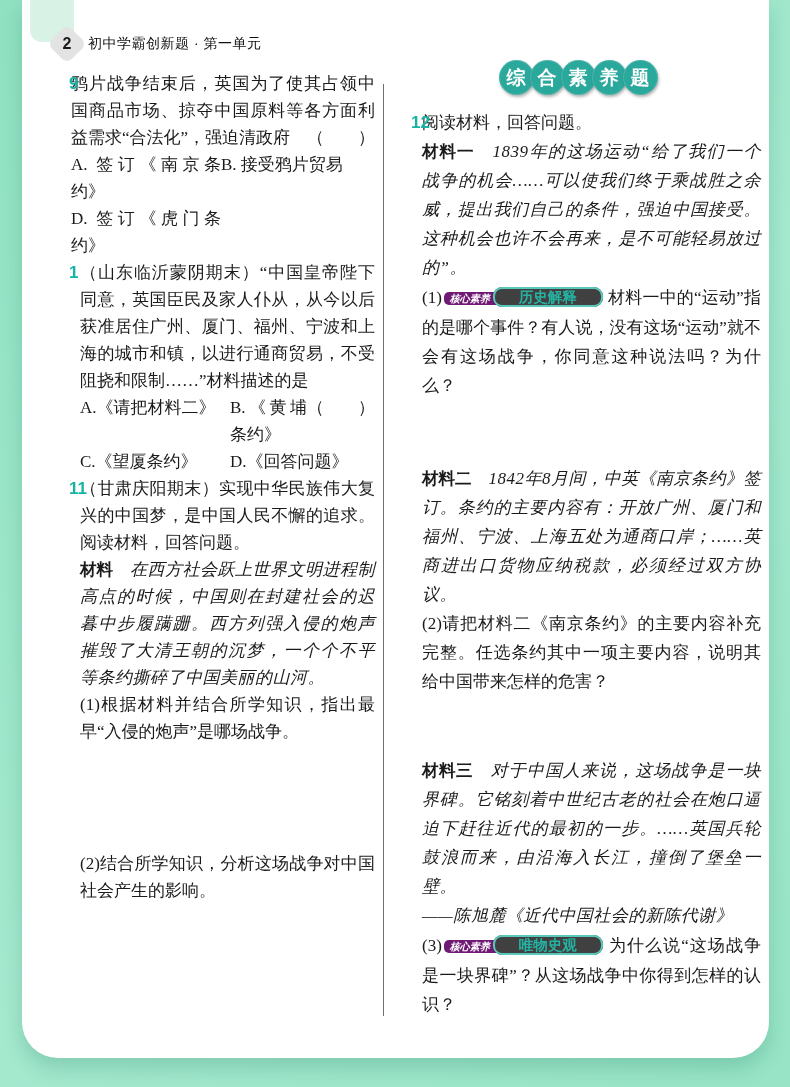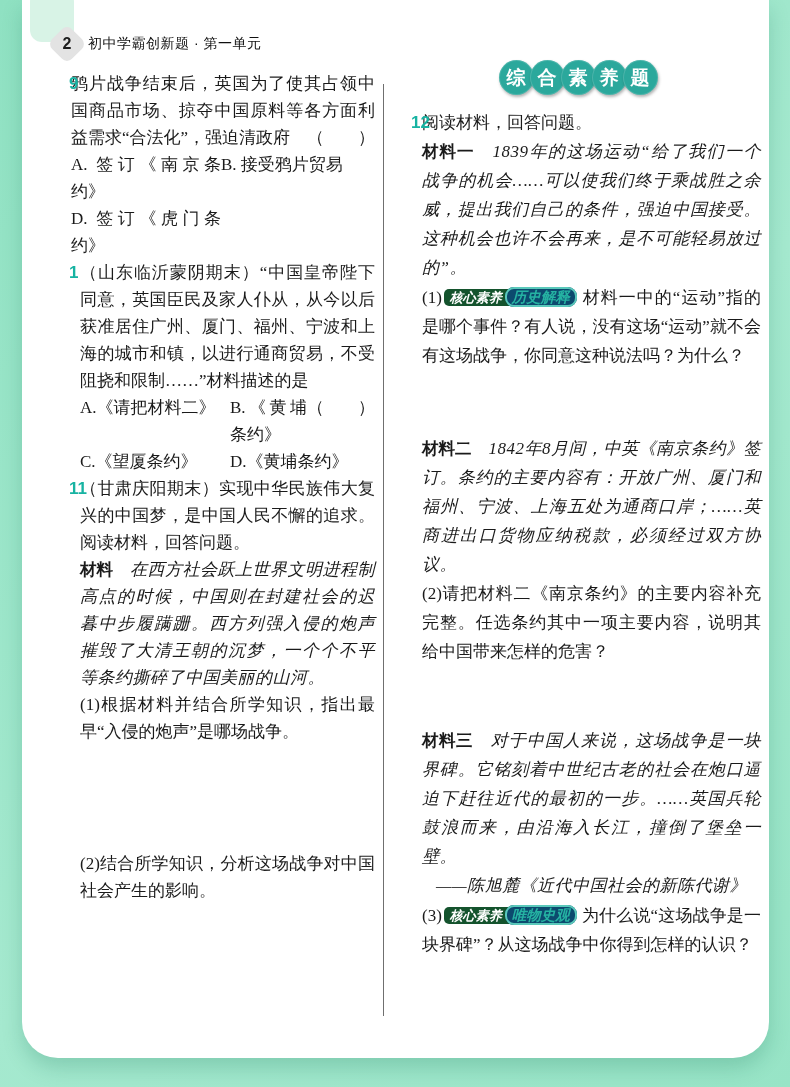"核心素养" .badge-left { background: #14532d -> #701a75; font-size: 13px -> 10px }
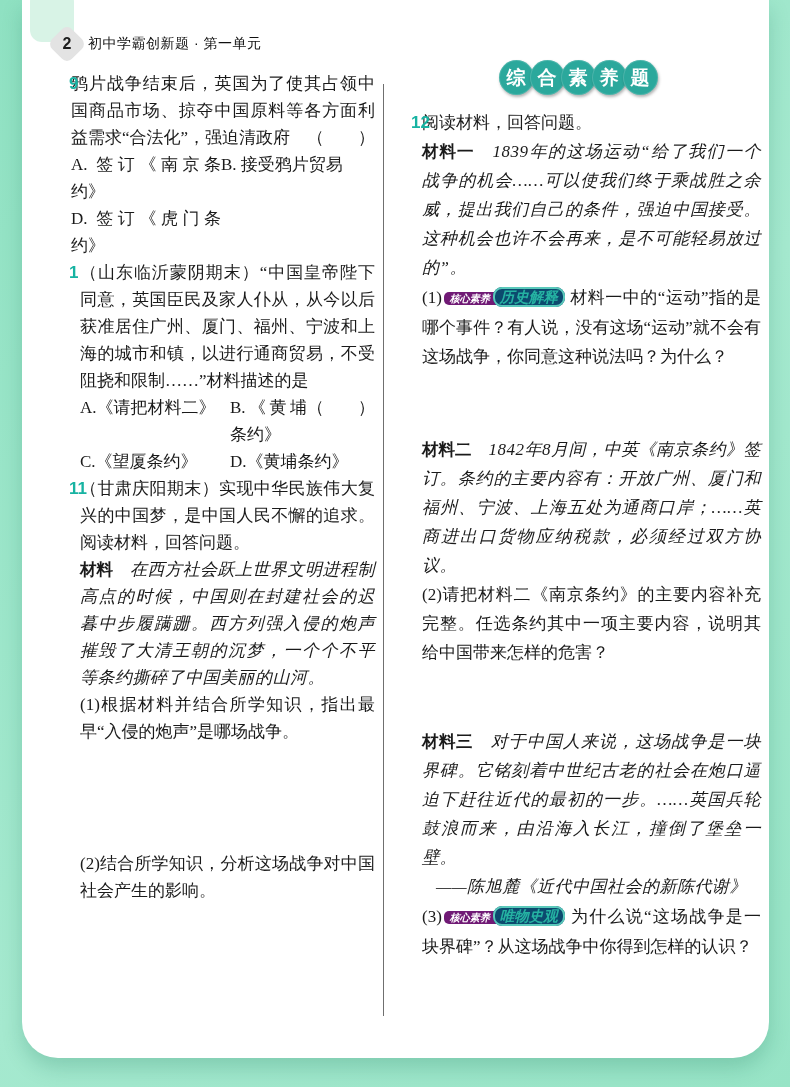"历史解释" .badge-right { background: #0c4a6e -> #404040; font-style: italic -> none; padding: 0 5px -> 0 24px }
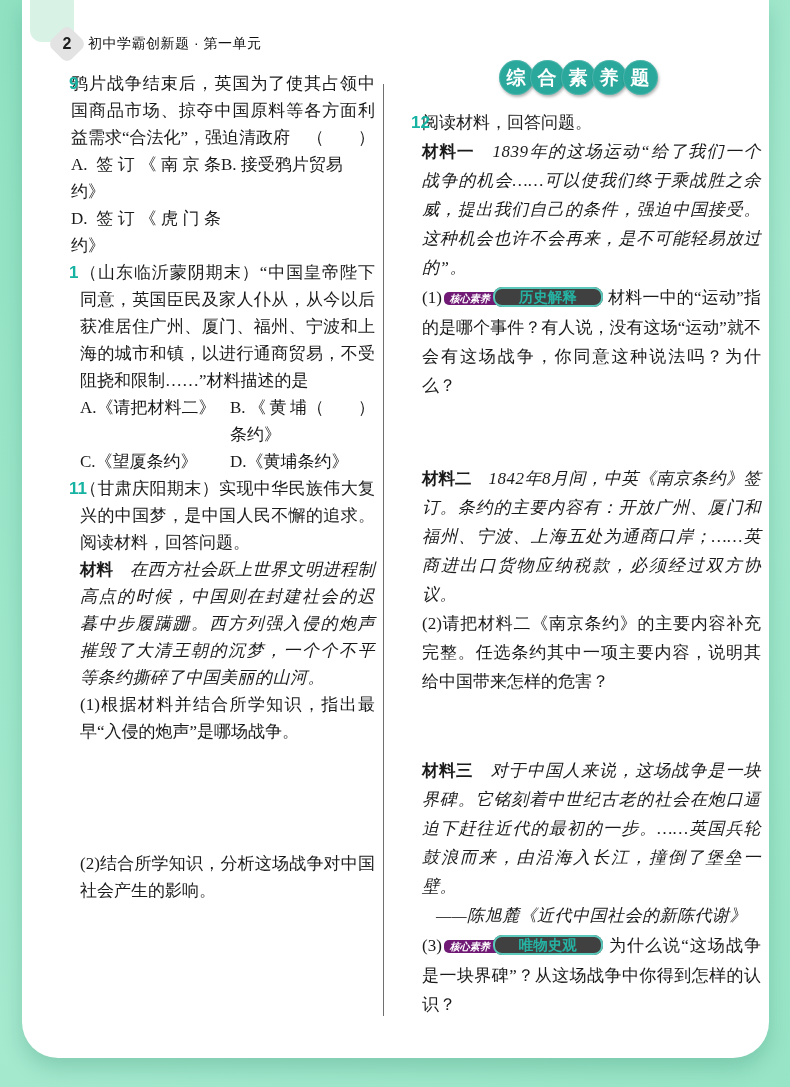"D.《黄埔条约》" span { text: 黄埔条约 -> 回答问题 }
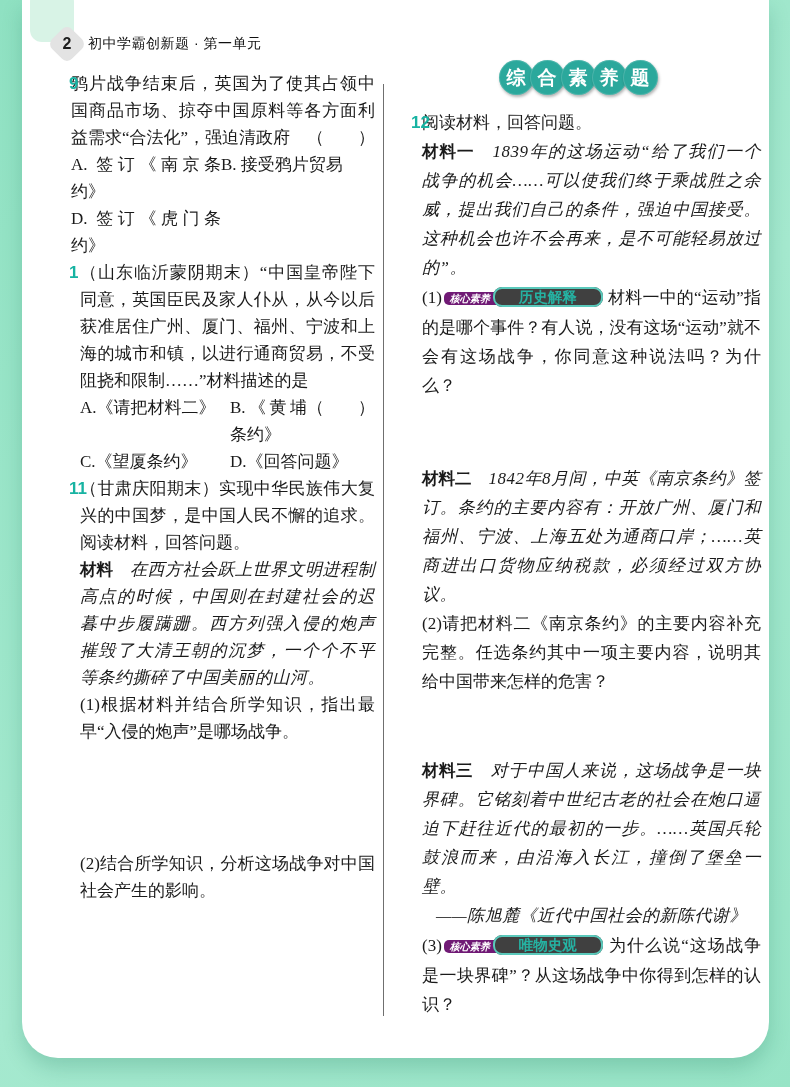"——陈旭麓《近代中国社会的新陈代谢》" .attribution { text-align: center -> left }
